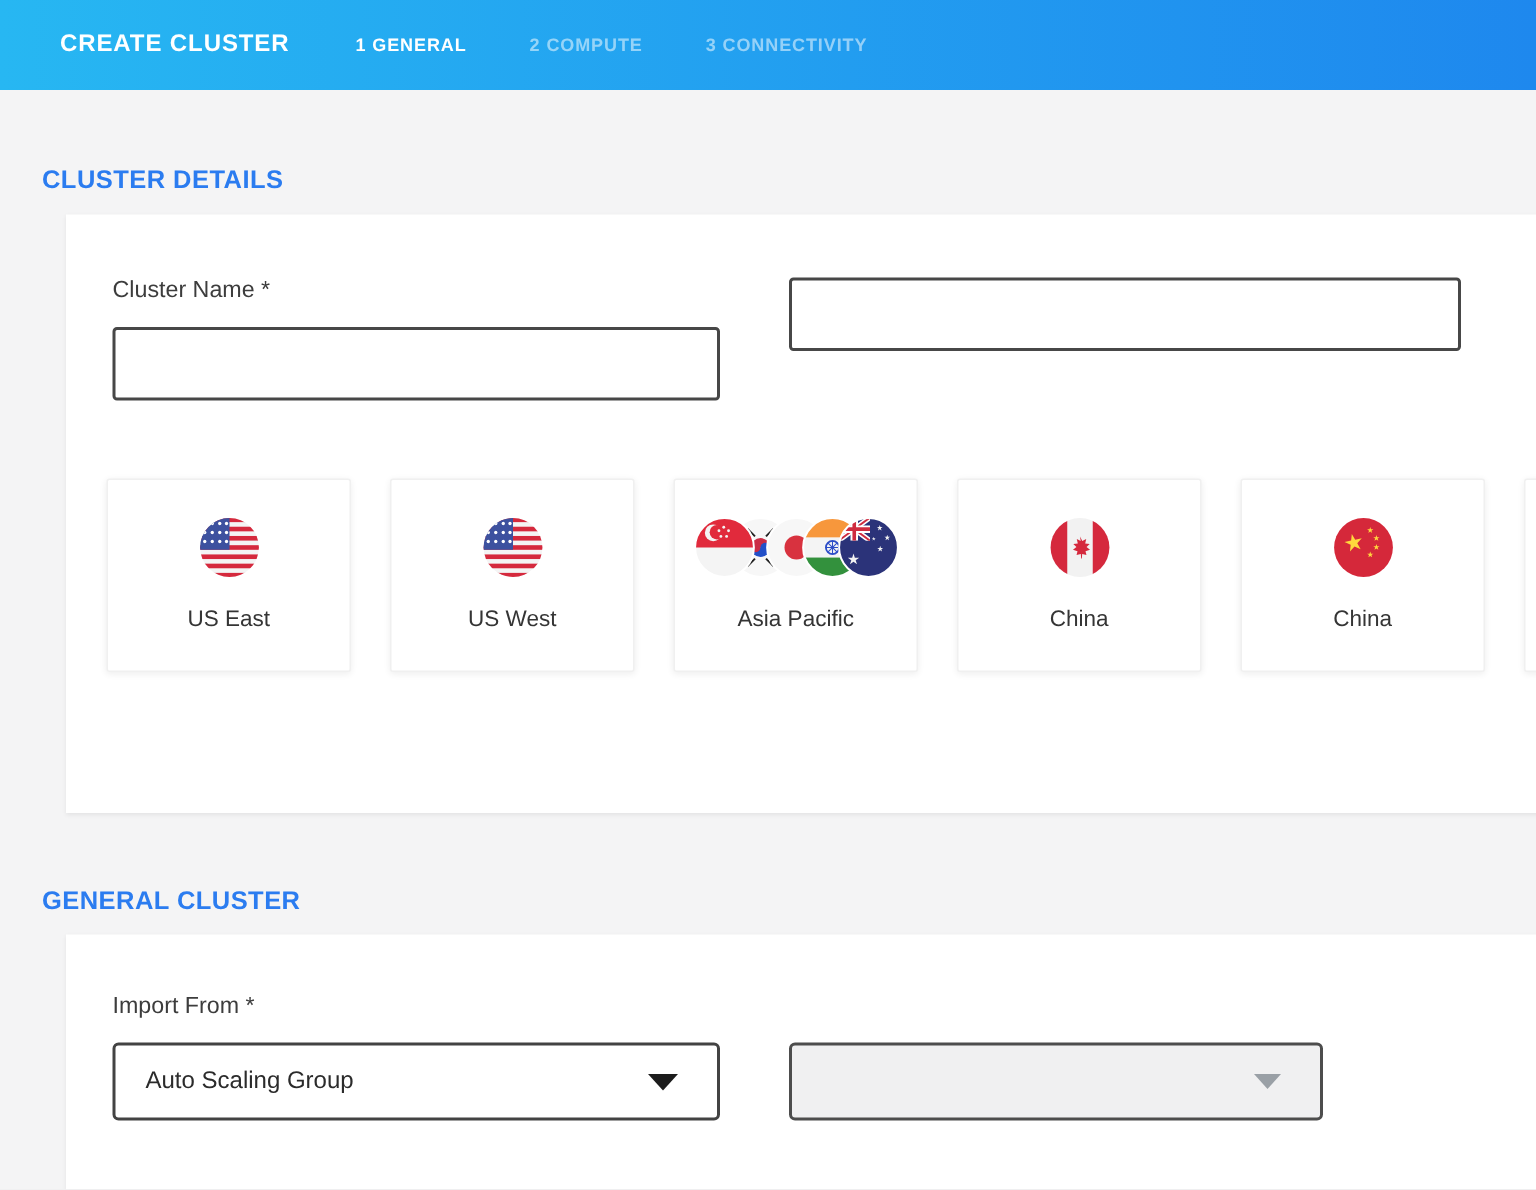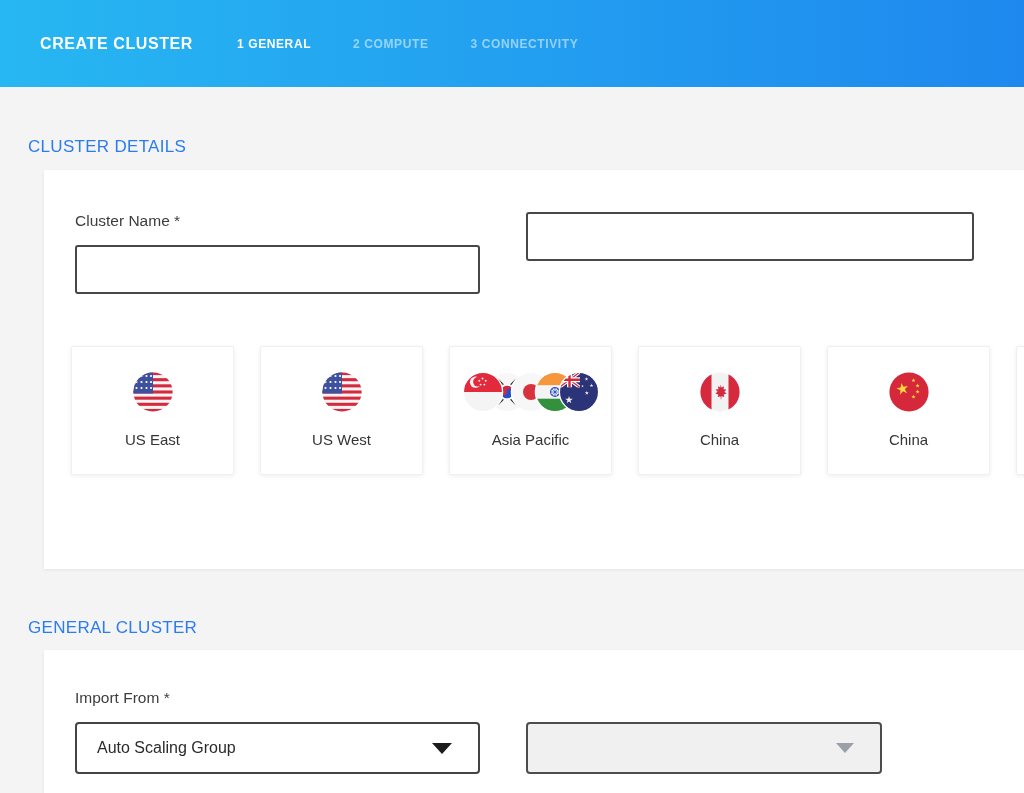"CREATE CLUSTER" .topbar { height: 87px -> 60px }
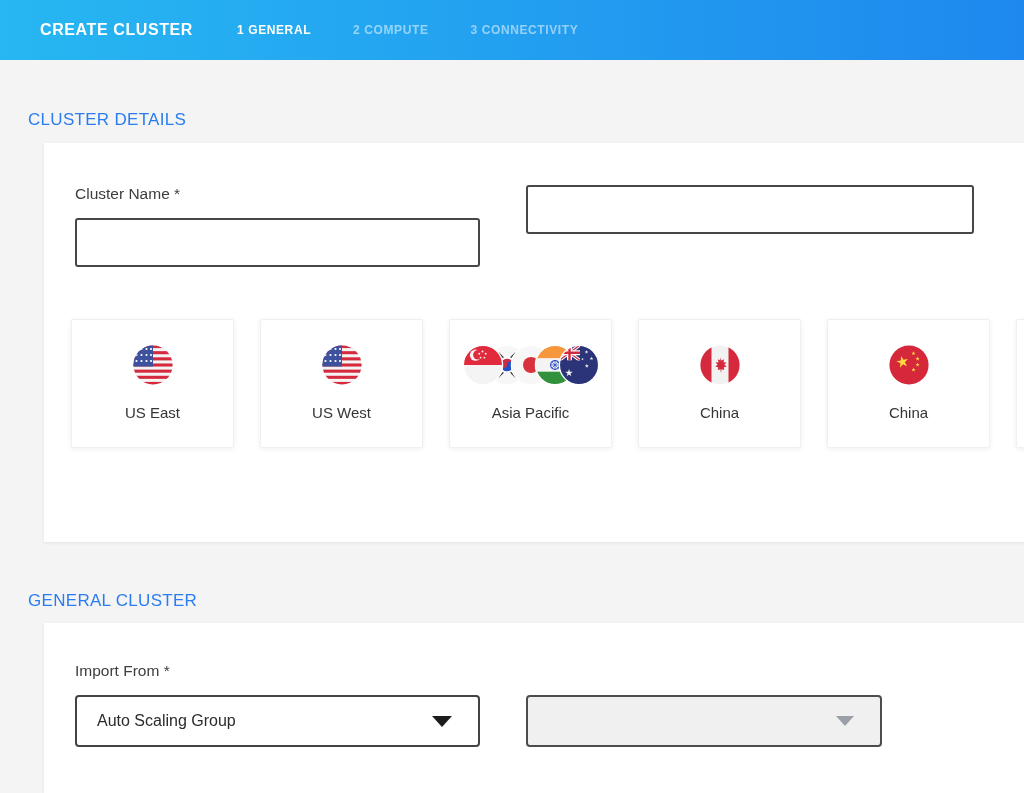"CLUSTER DETAILS" .section-heading { font-weight: normal -> bold }
